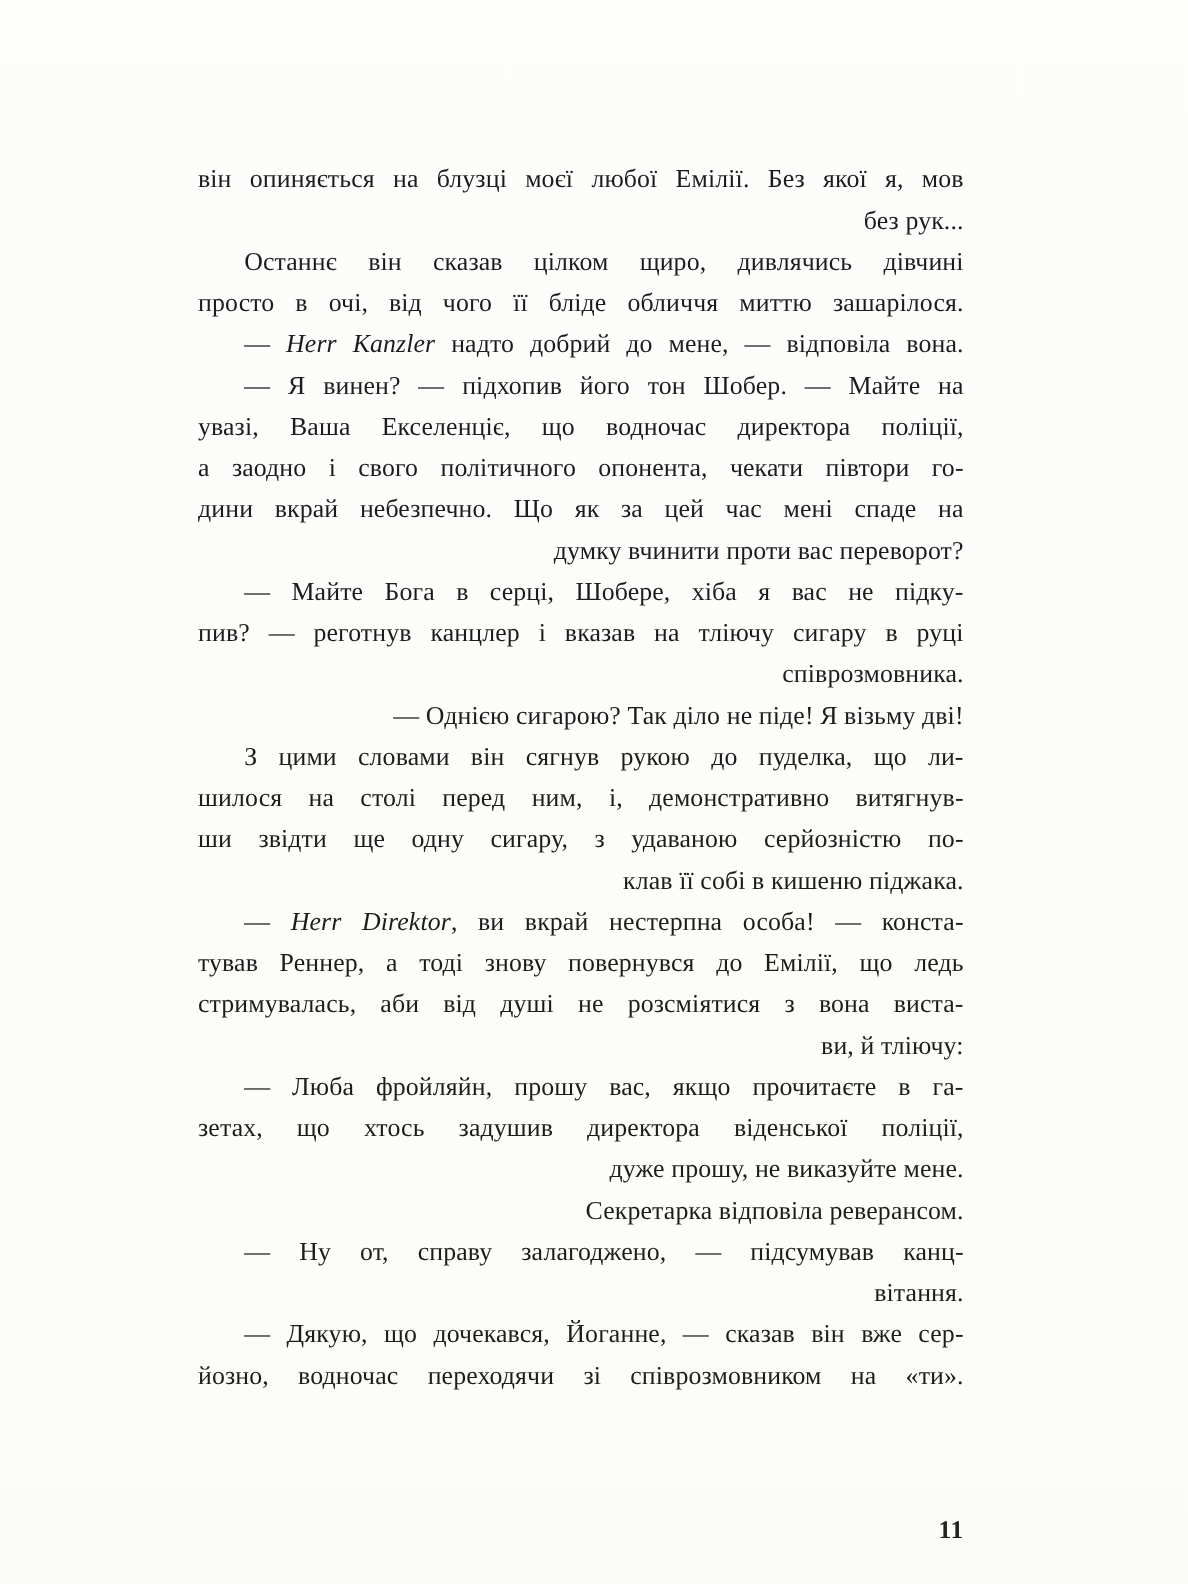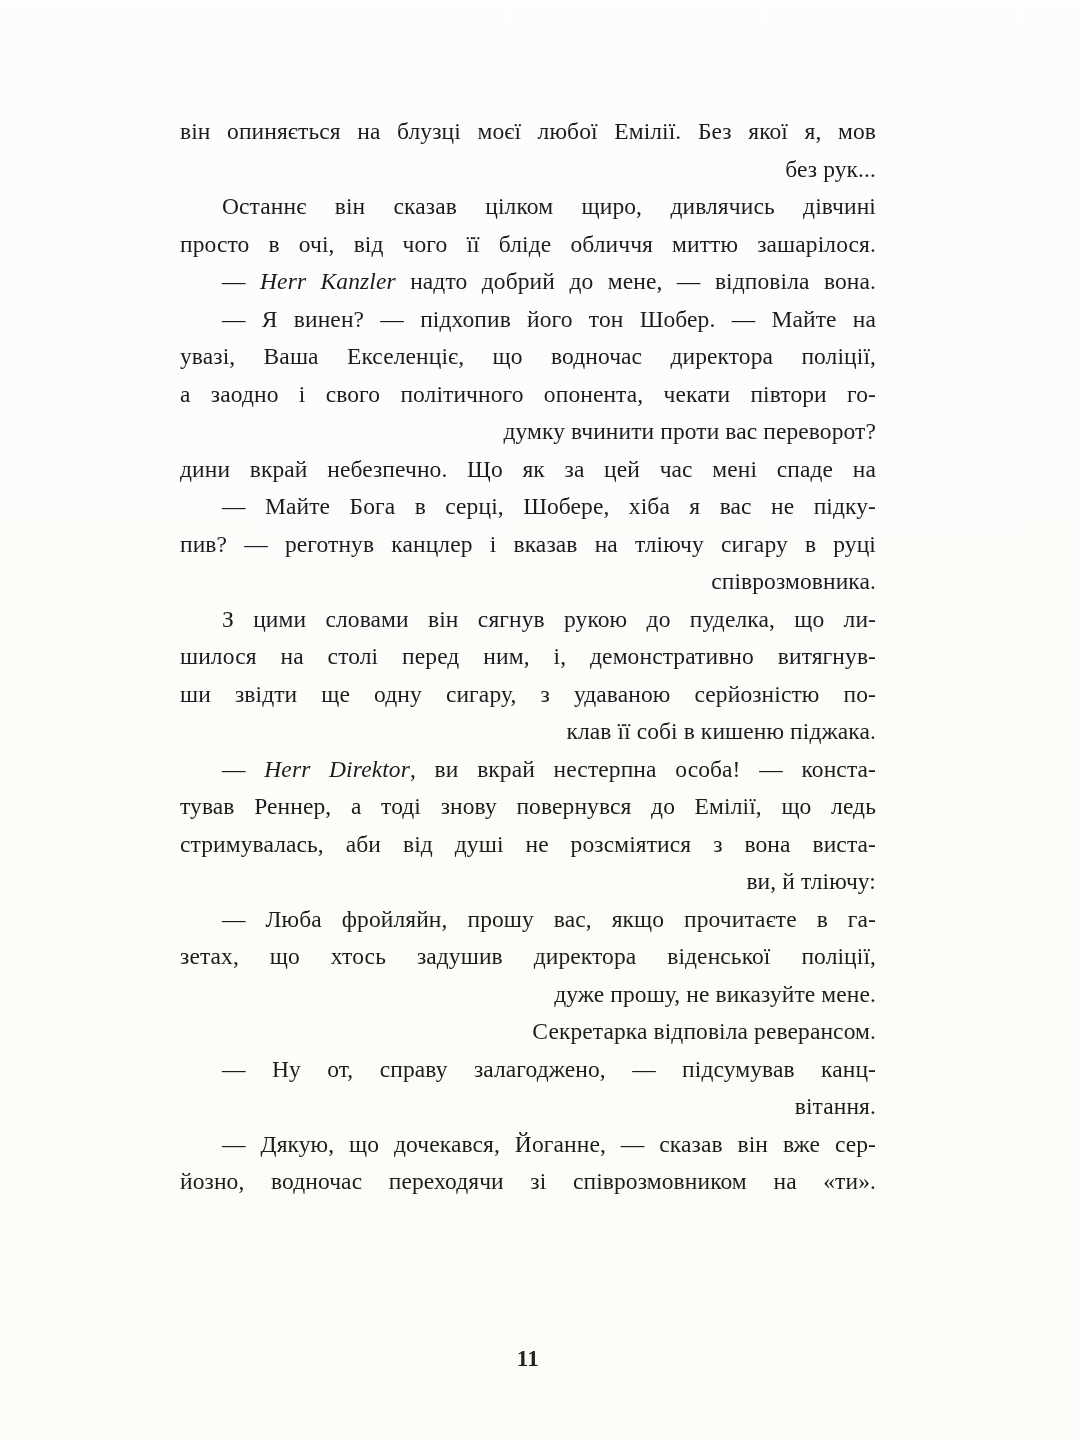"він опиняється на блузці моєї" .page { margin-top: none -> 32px }
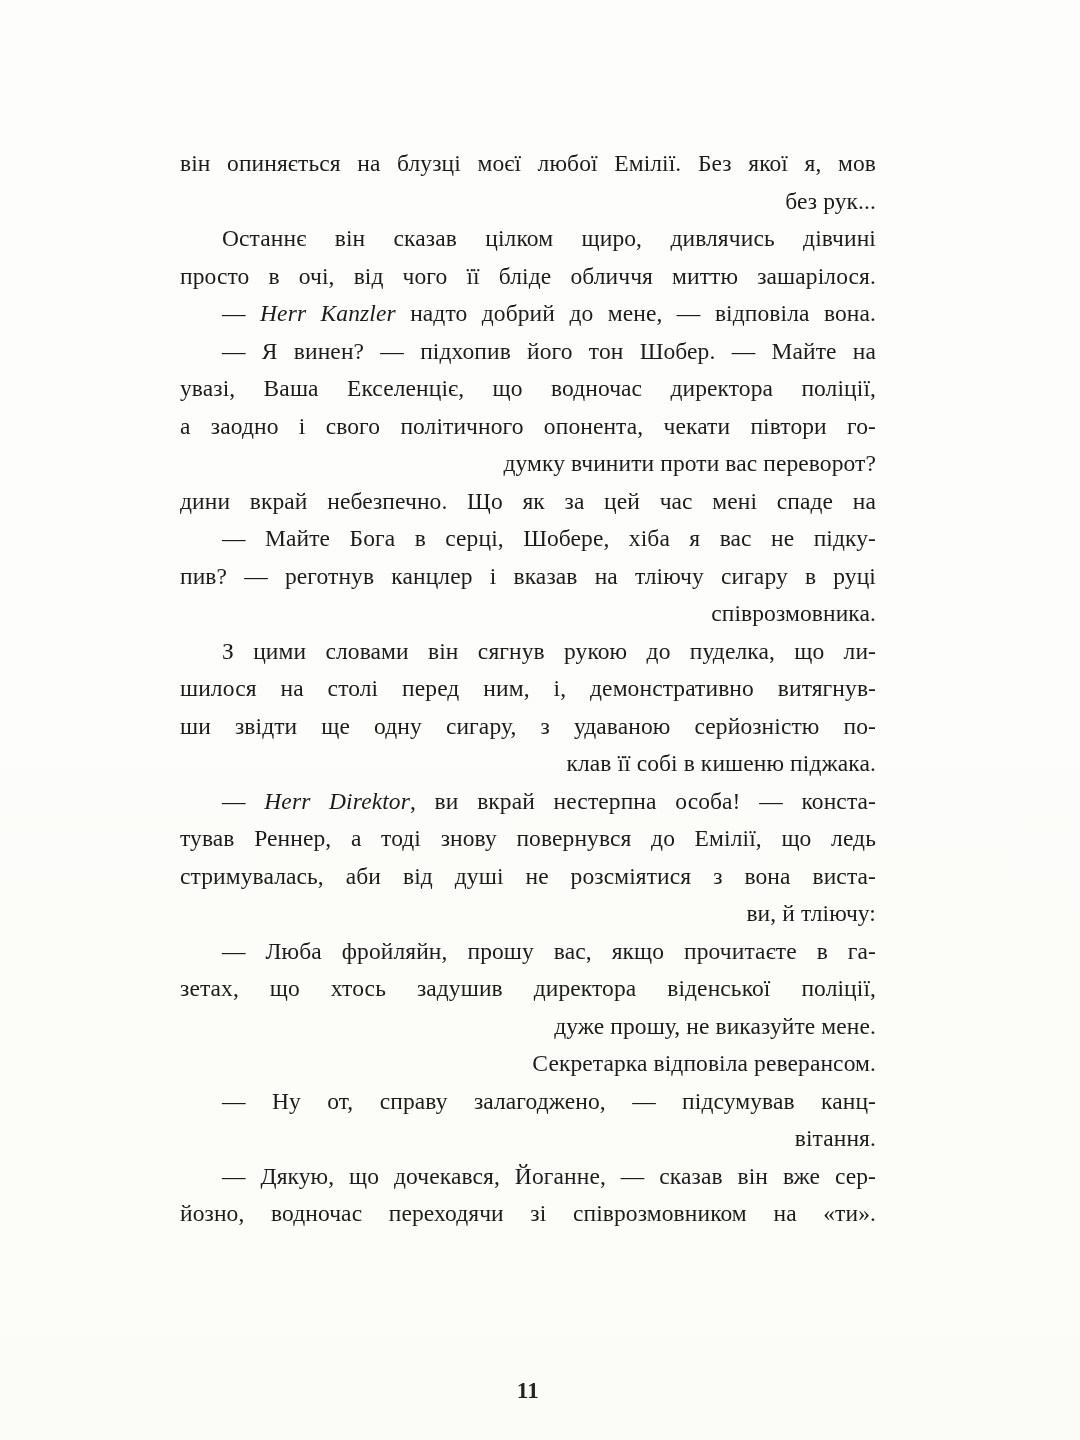"думку вчинити проти вас переворот?" div.line { order: before "дини вкрай небезпечно. Що як" -> after "дини вкрай небезпечно. Що як" }
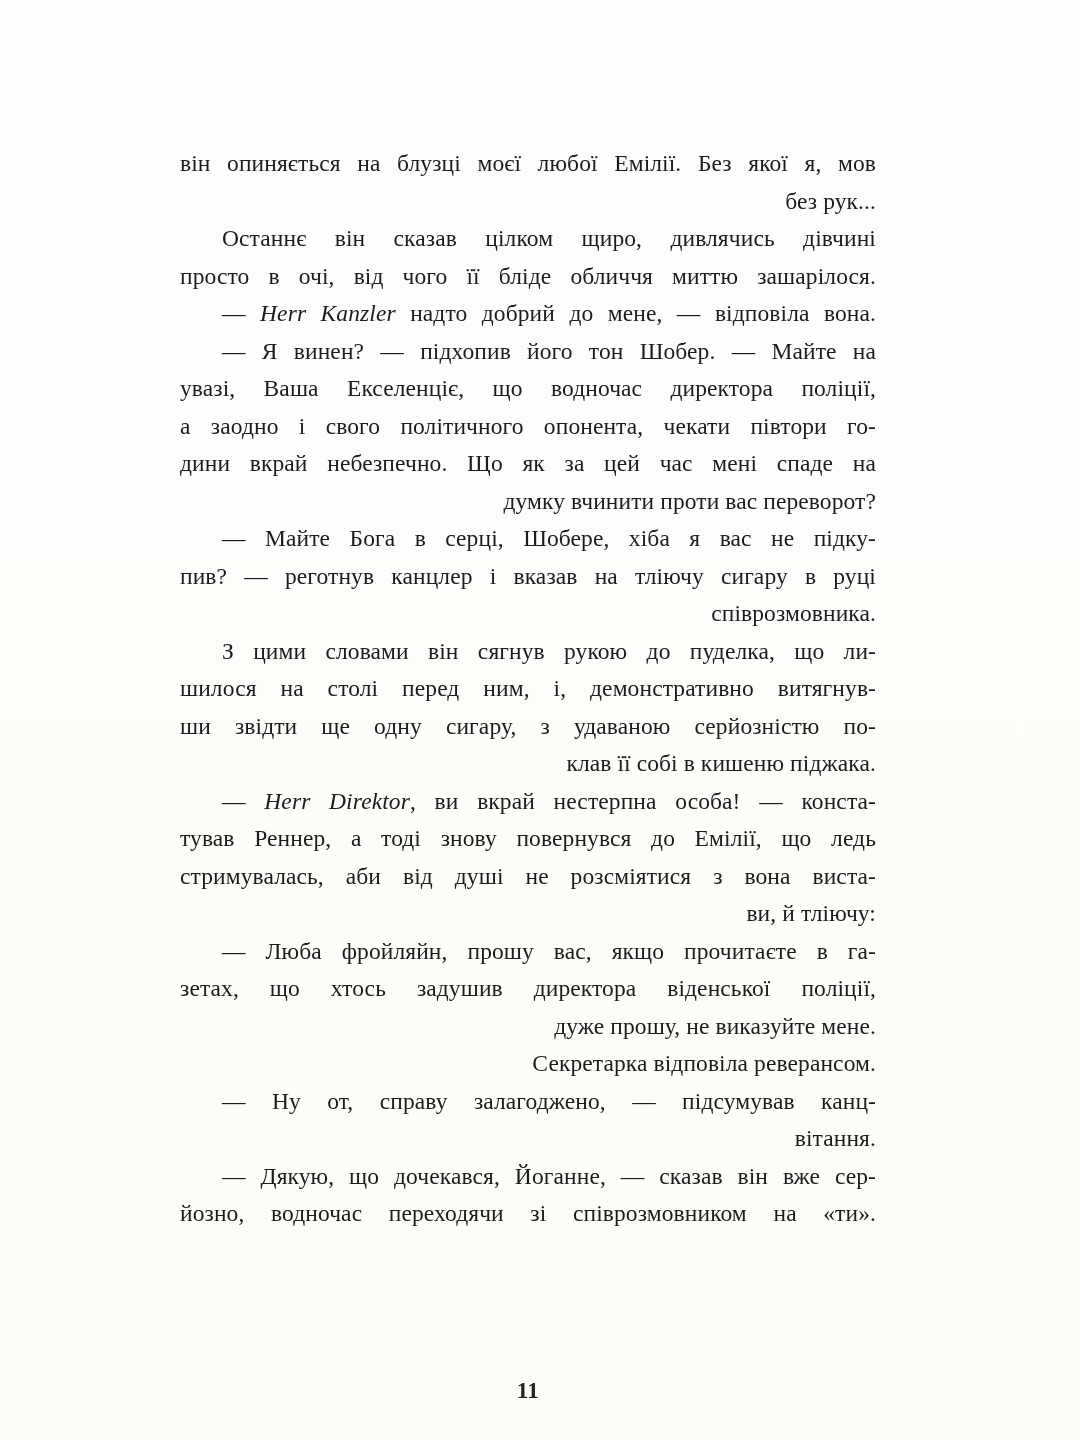"— Однією сигарою? Так діло" div.line { html: none -> <div><span>— Однією сигарою? Так діло не піде! Я візьму дві!</span></div> }
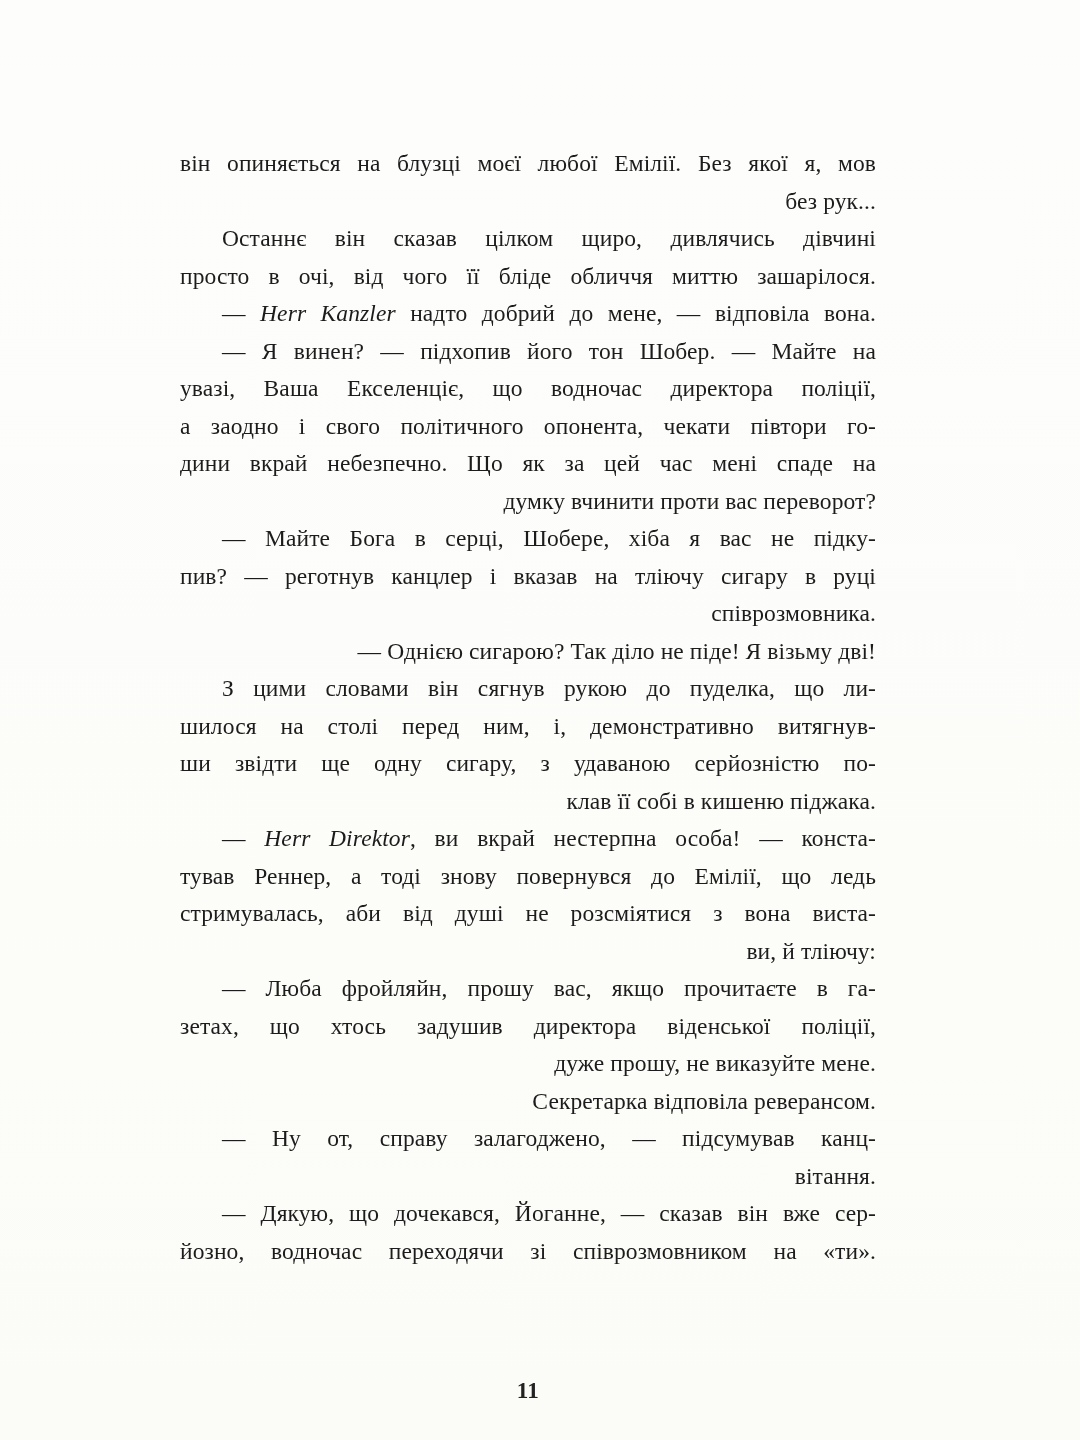"11" .folio { text-align: center -> right }
